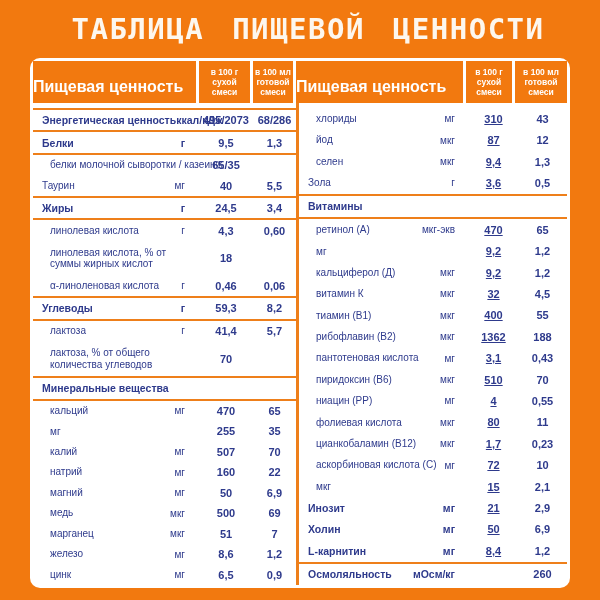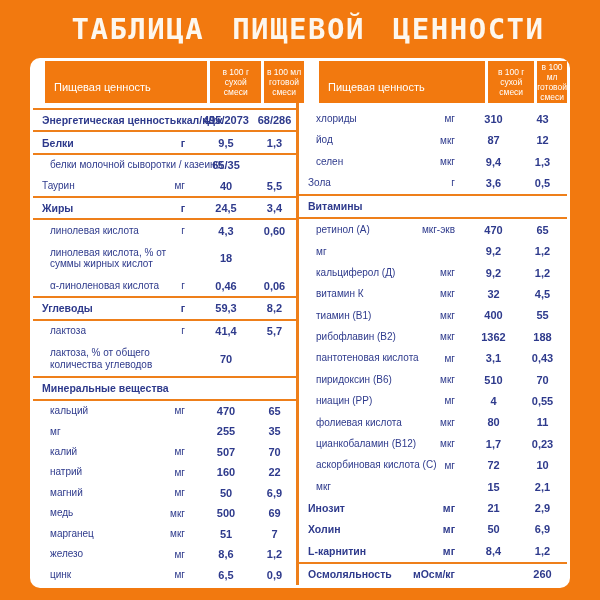"в 100 г" .hcell { font-weight: normal -> bold }
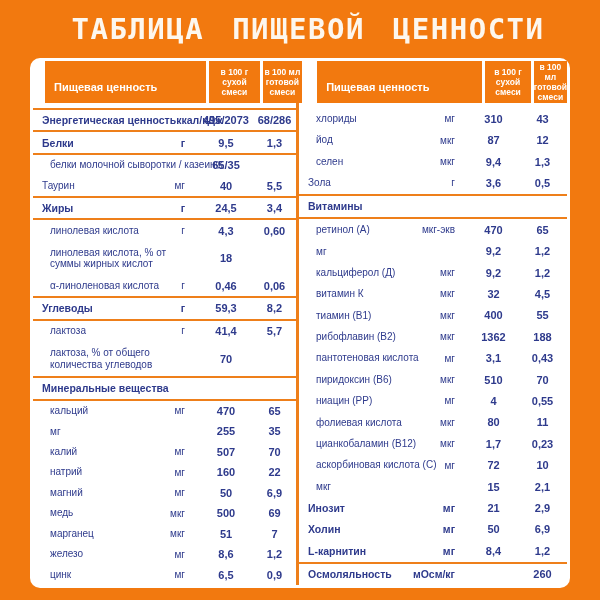"Пищевая ценность" .hcell.hname { font-size: 11px -> 16px; margin-left: 12px -> none; padding-left: 9px -> none }
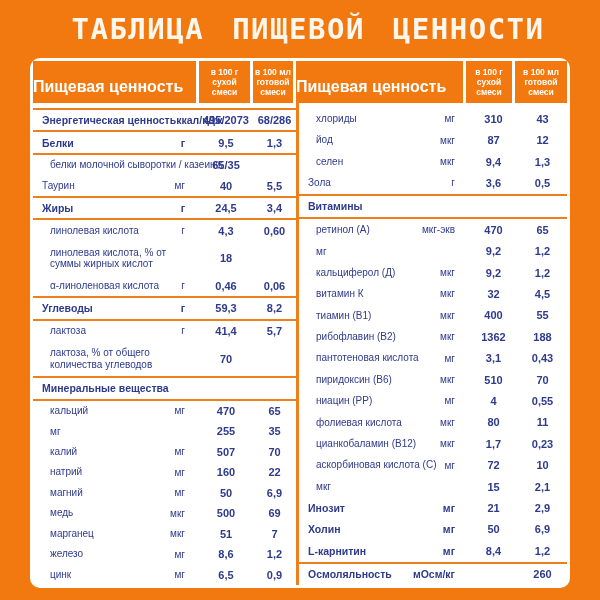"310" .tbody.right .cell.dry { text-decoration: none -> underline }
